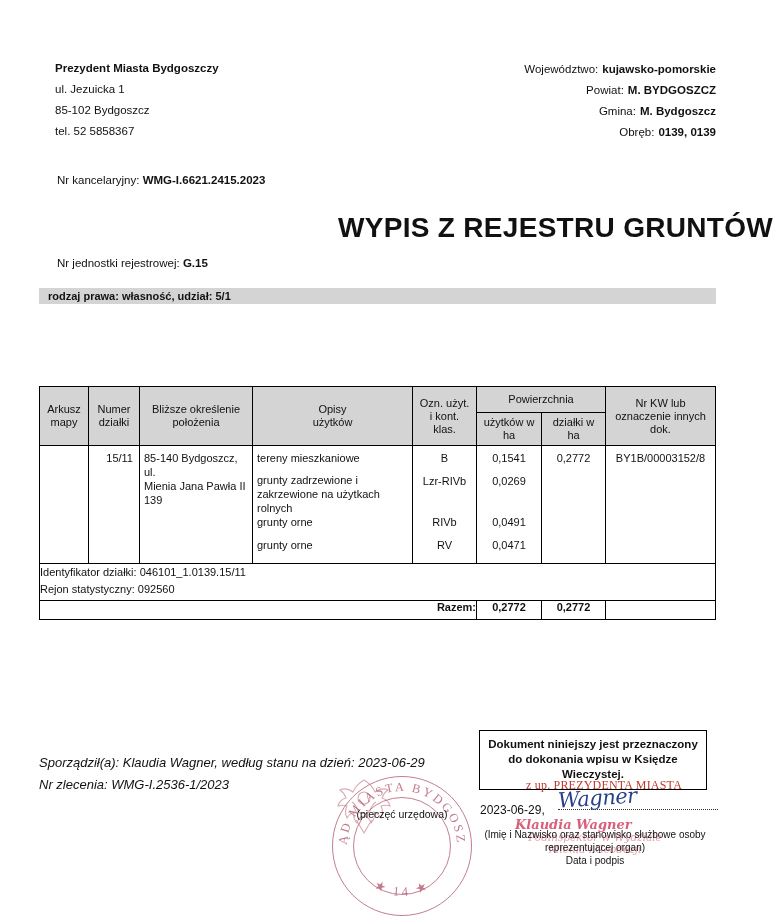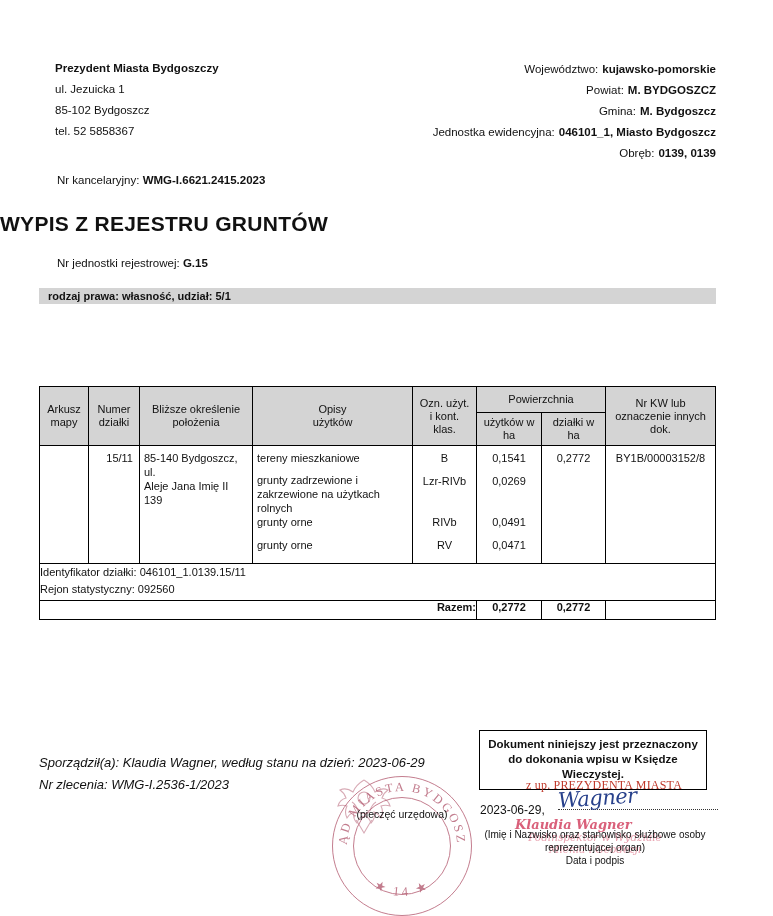"Jednostka ewidencyjna: 046101_1, Miasto" div.row { html: <div> <span>Jednostka ewidencyjna:</span><span>046101_1, Miasto Bydgoszcz</span> </div> -> none }
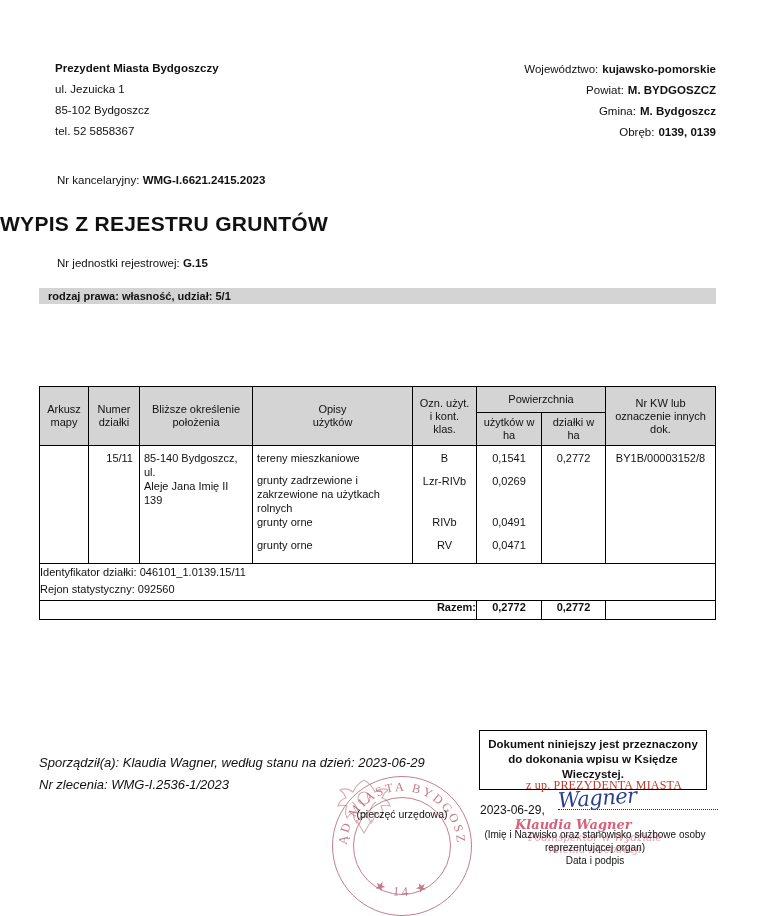"WYPIS Z REJESTRU GRUNTÓW" .doc-title { font-size: 21px -> 28px; text-align: left -> right }
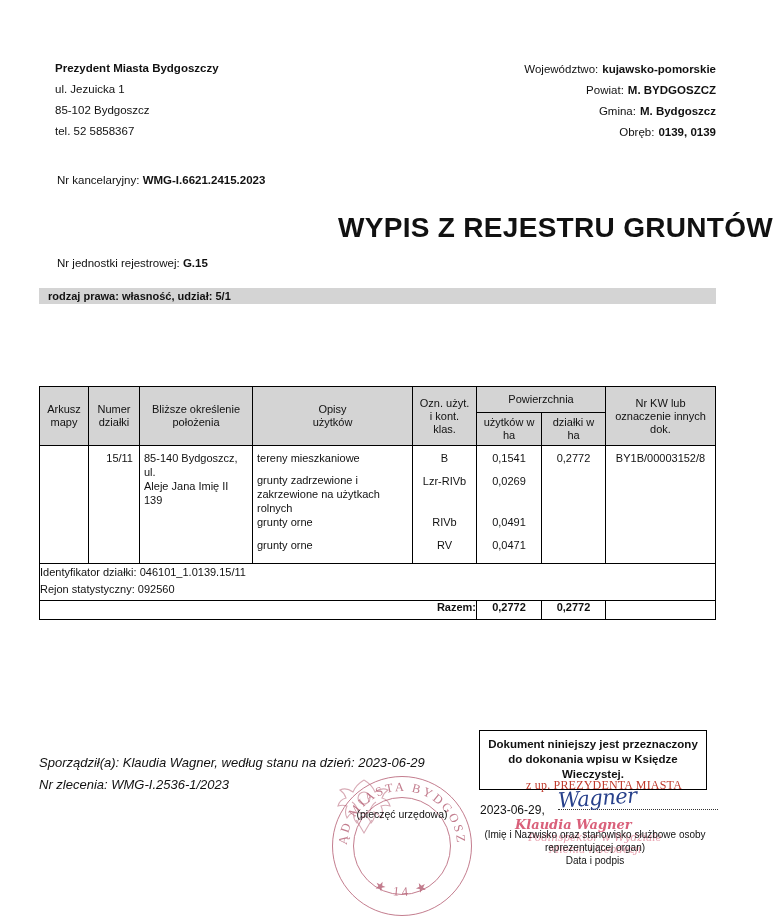"Aleje Jana Imię II" div { text: Aleje Jana Imię -> Mienia Jana Pawła }
